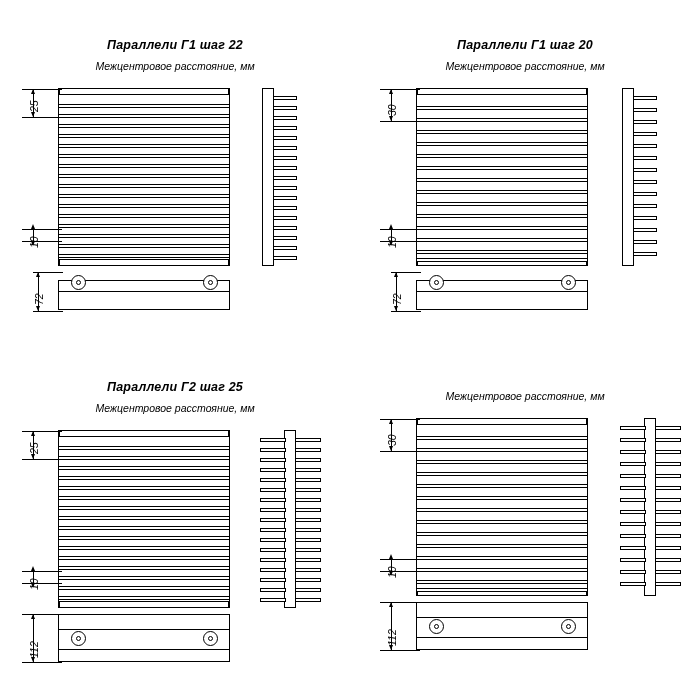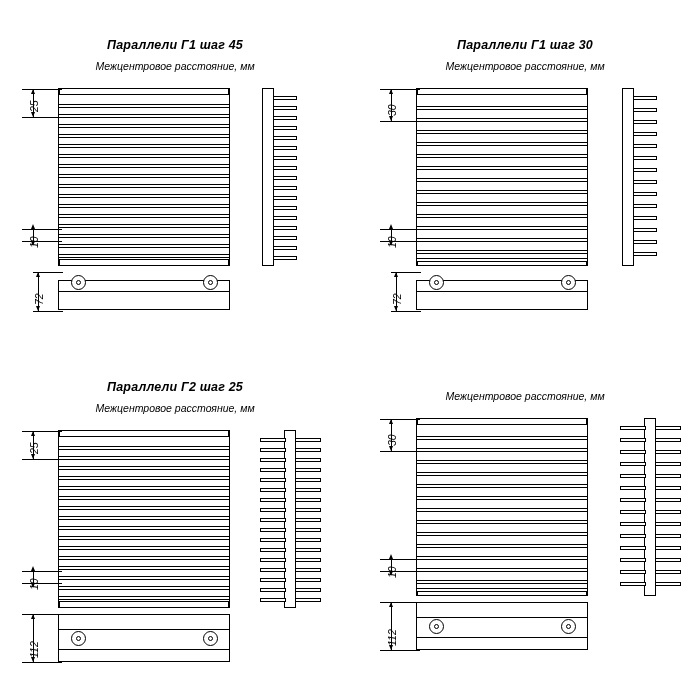"Параллели Г1 шаг 45" div.title { text: 45 -> 22 }
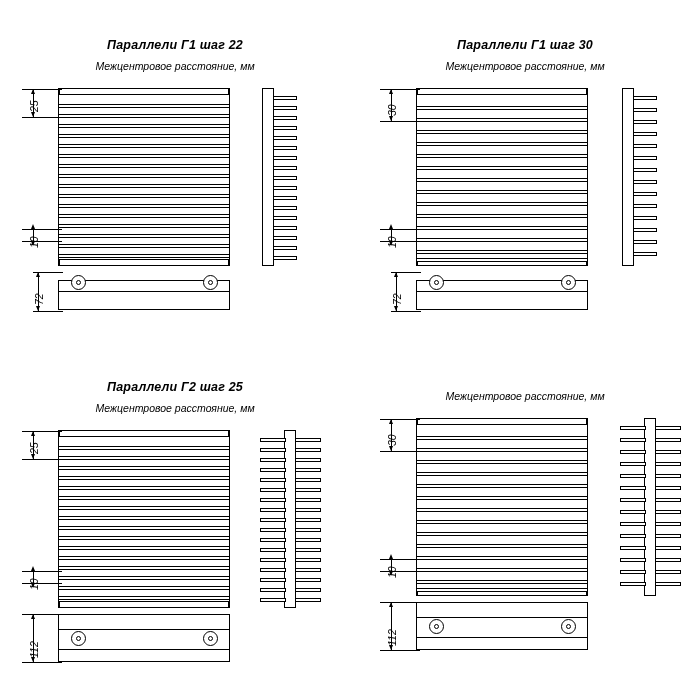"Параллели Г1 шаг 30" div.title { text: 30 -> 20 }
